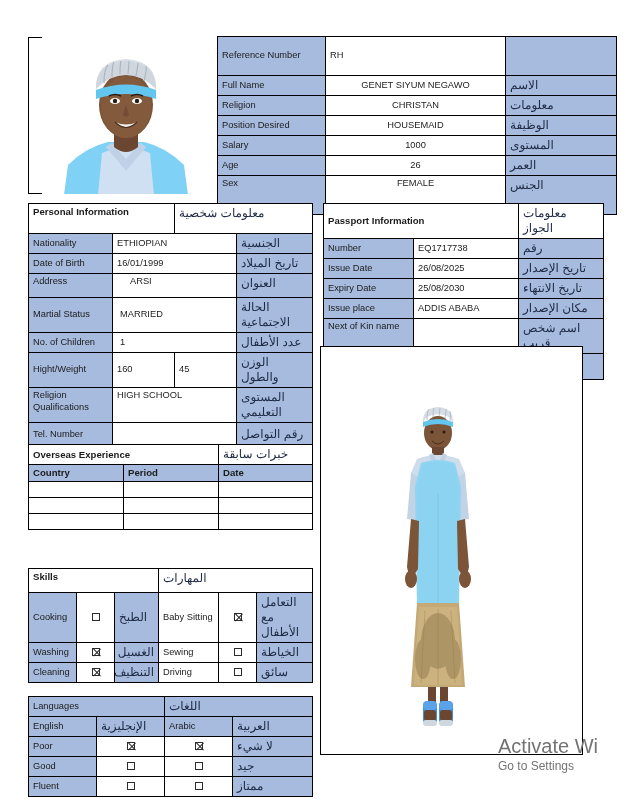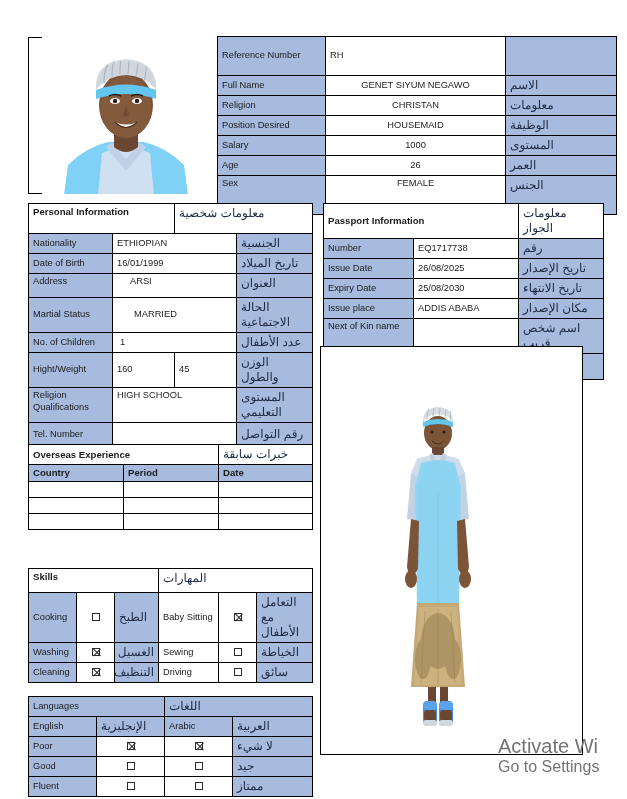"MARRIED" td.white { padding-left: 21px -> 7px }
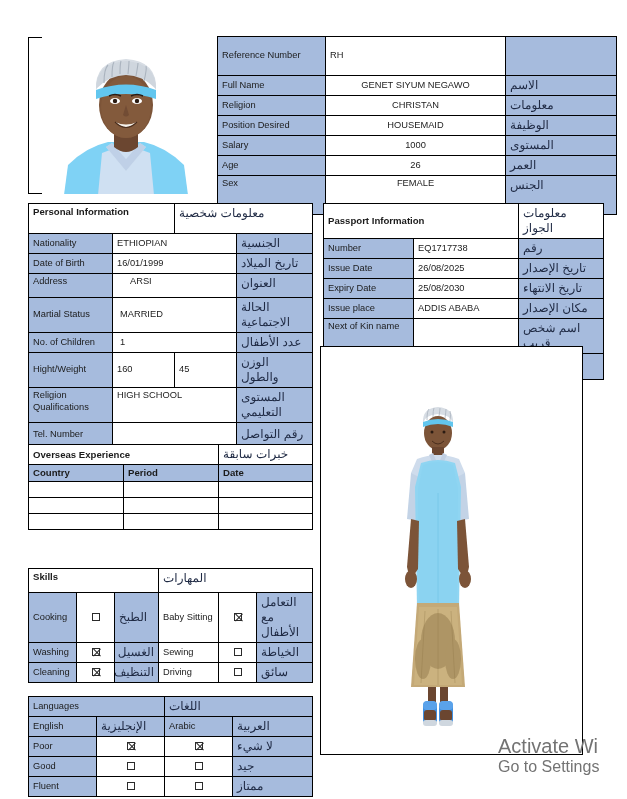"Go to Settings" #watermark .wm2 { font-size: 16px -> 12px }
